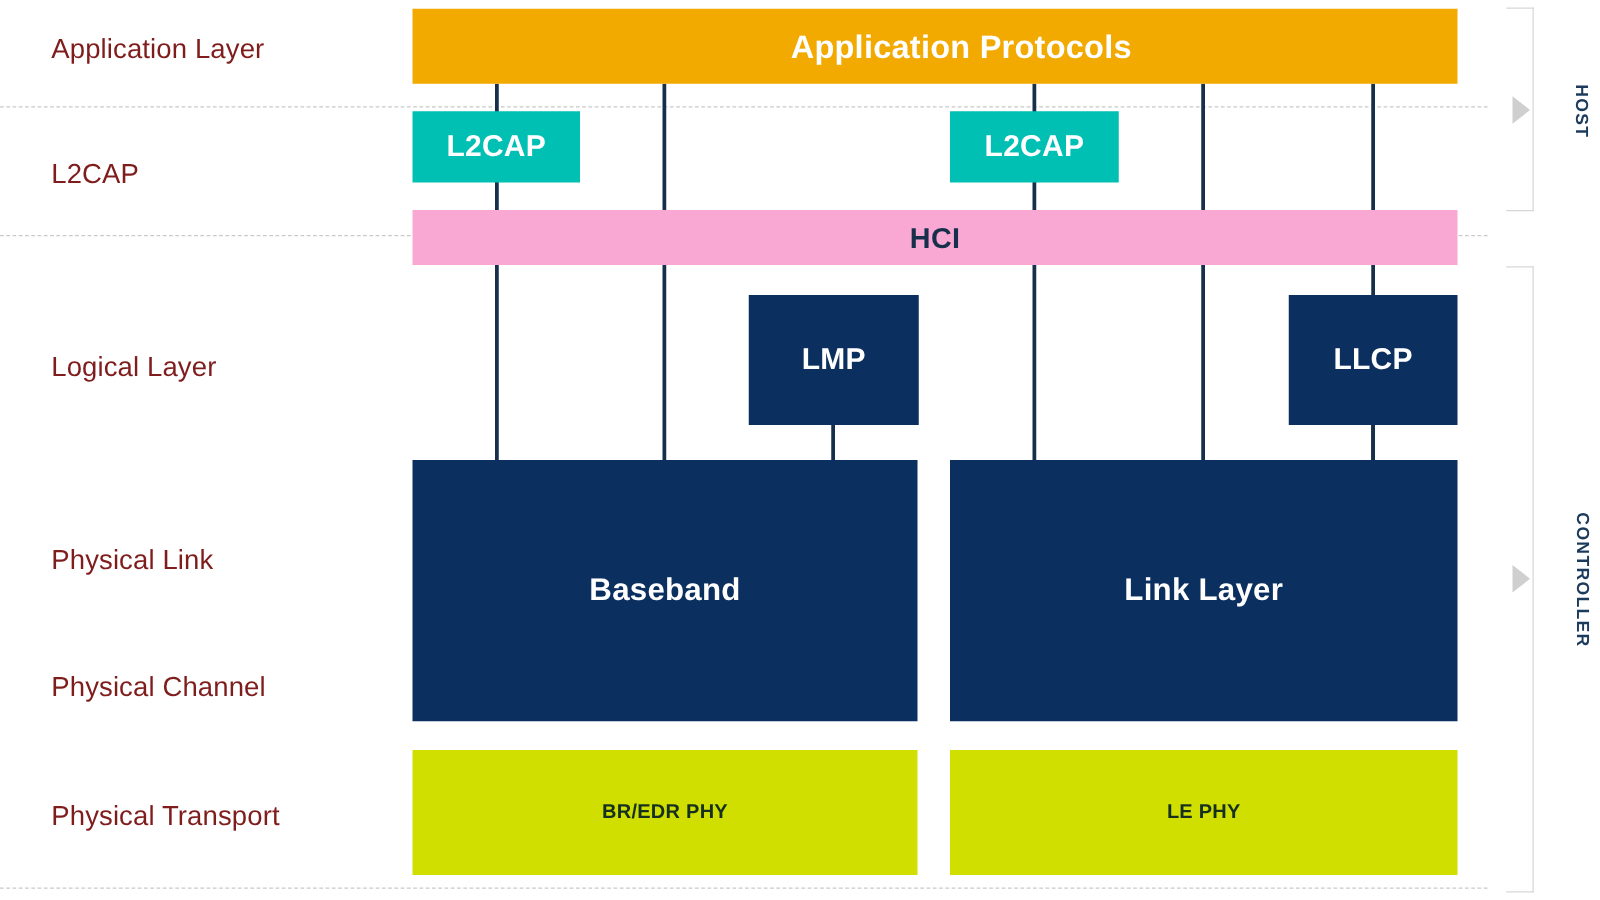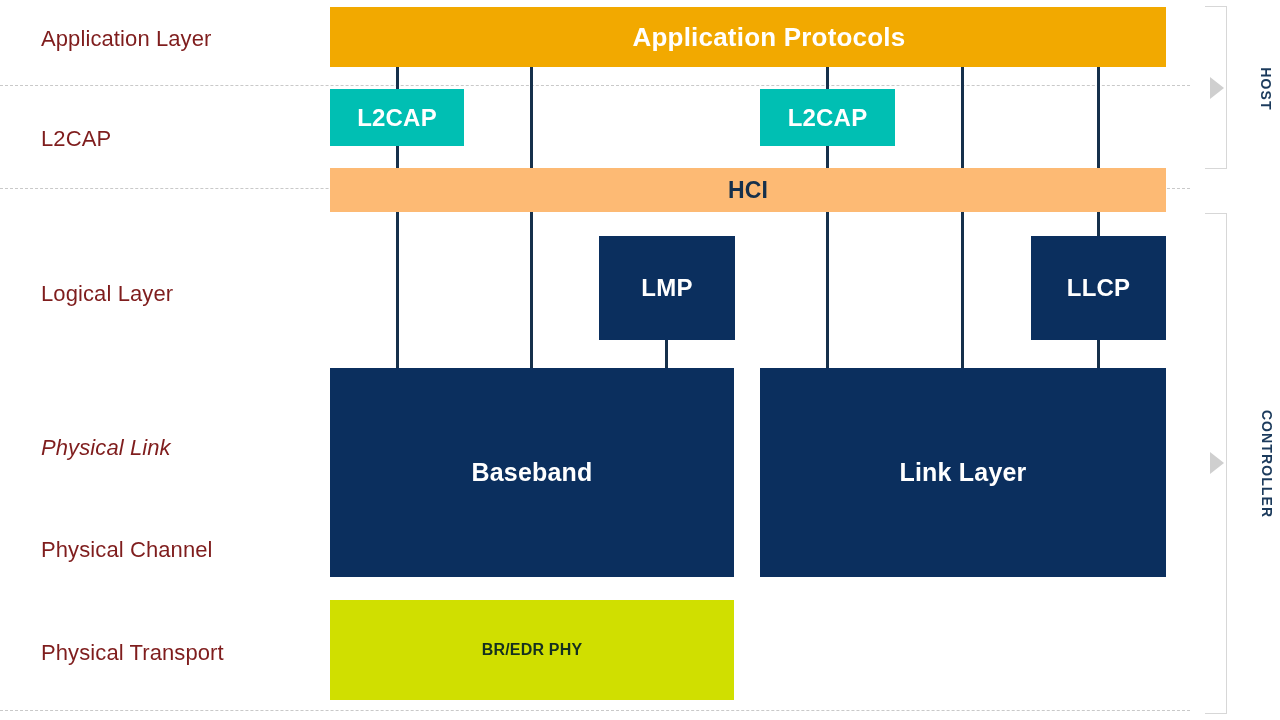"HCI" .block-hci { background: #fdba74 -> #f9a8d4 }
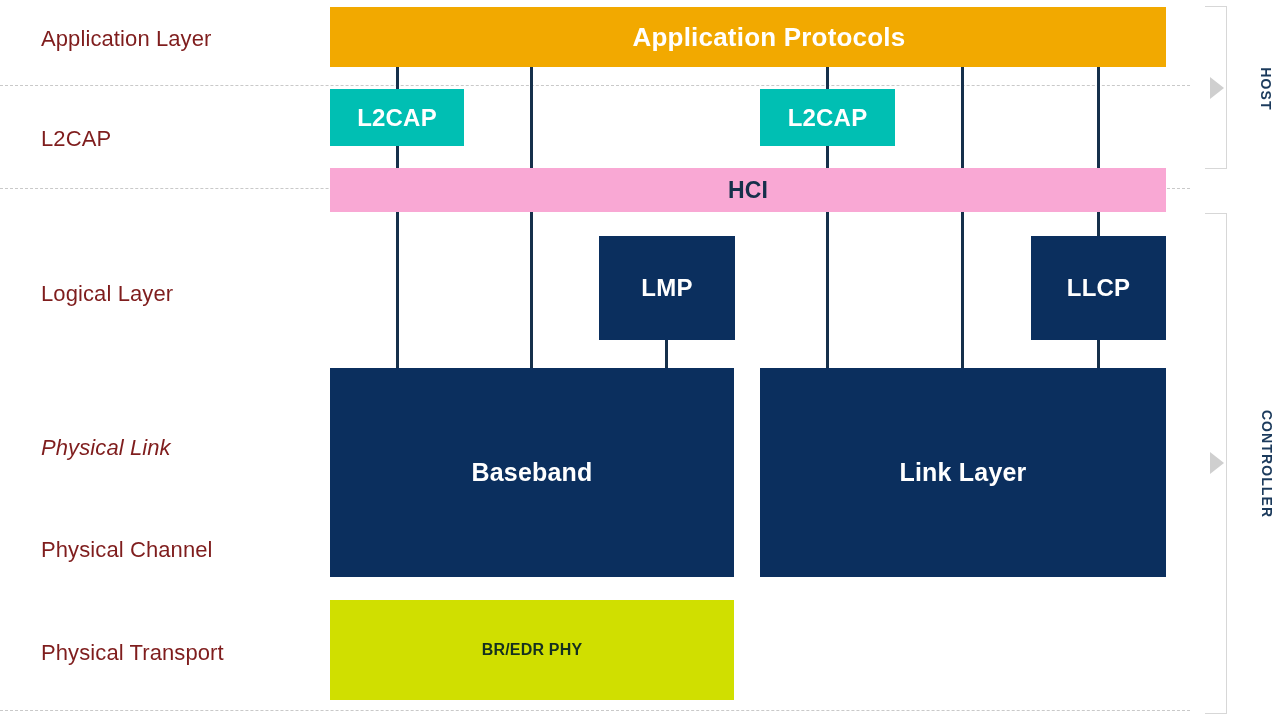"Physical Link" div.layer-label { font-style: italic -> none }
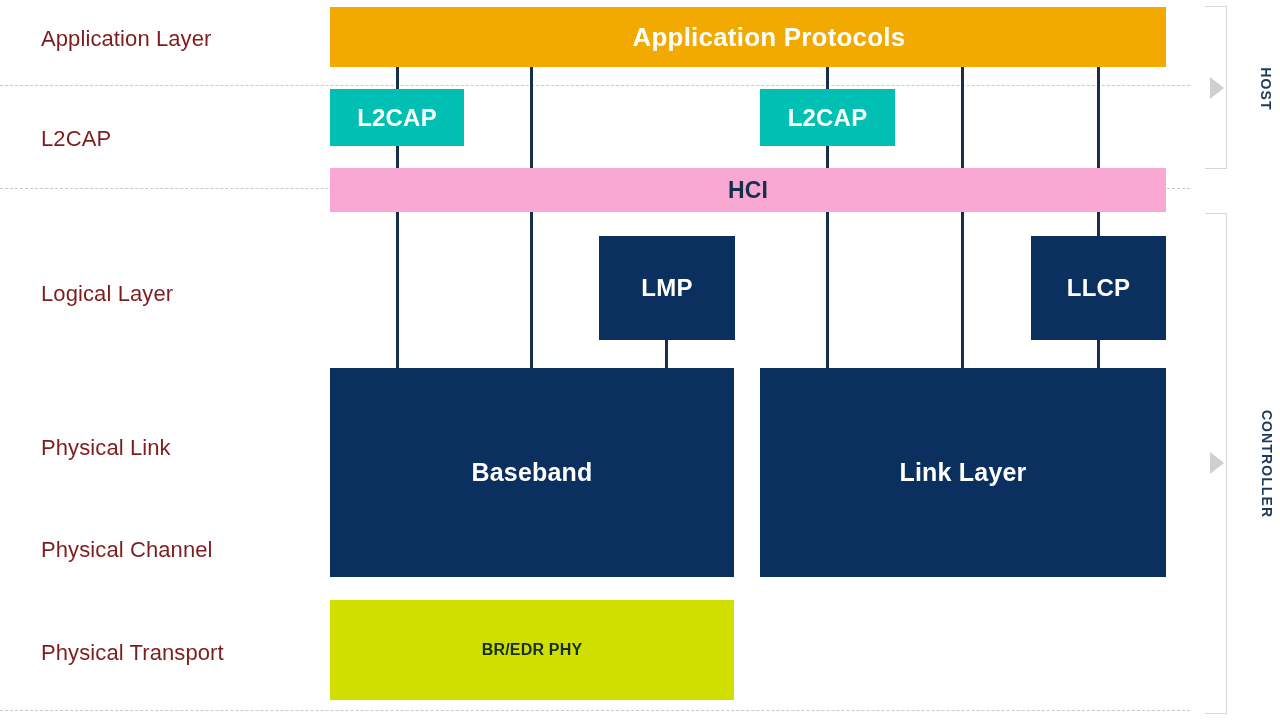"LE PHY" div.block { html: none -> <div>LE PHY</div> }
